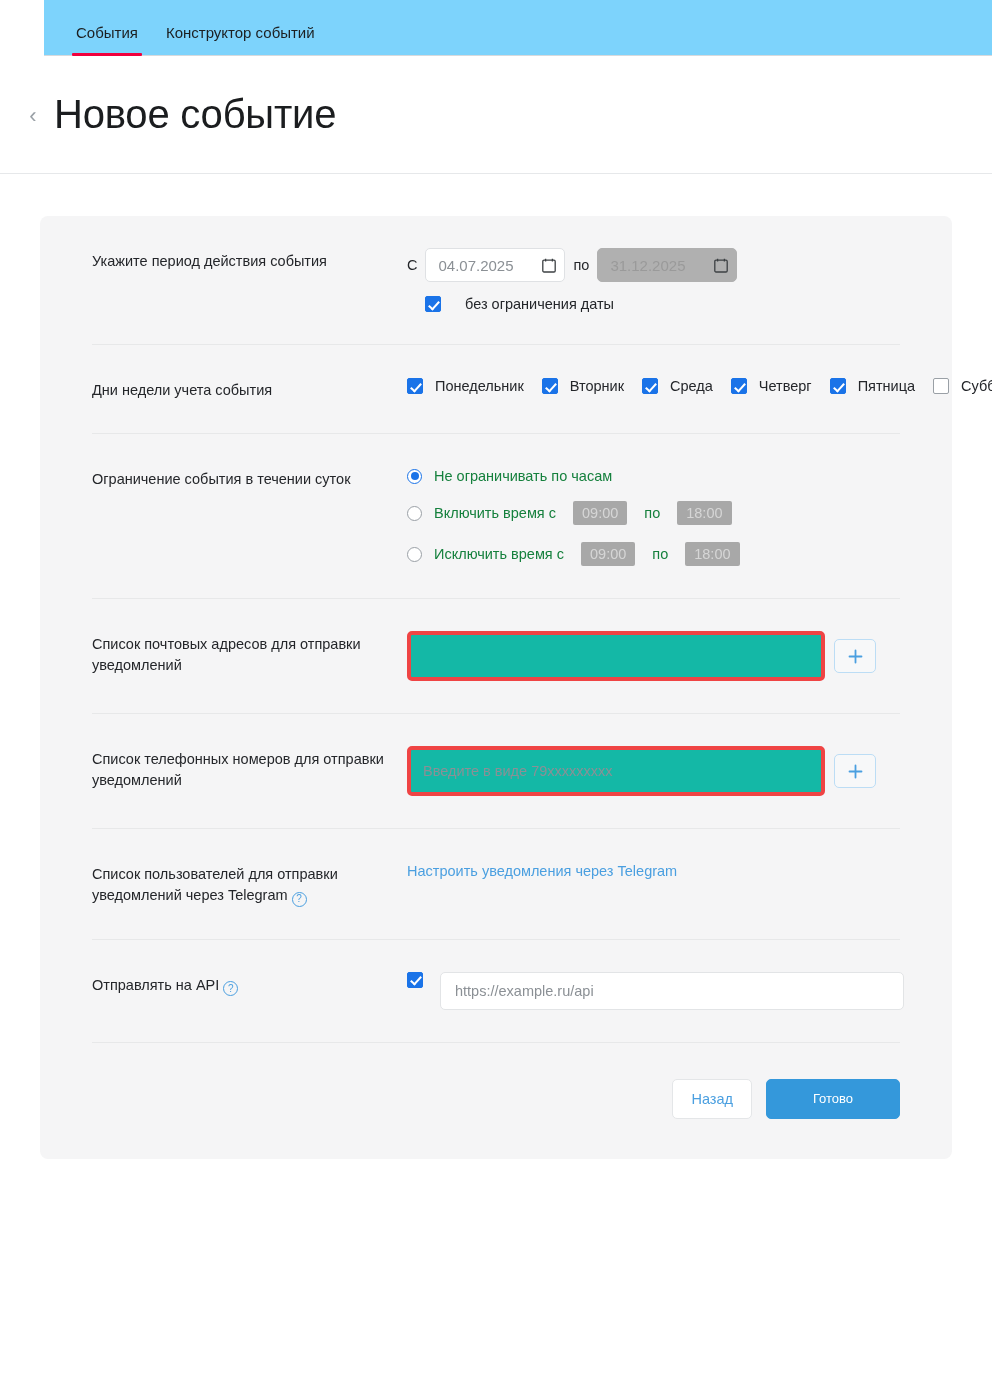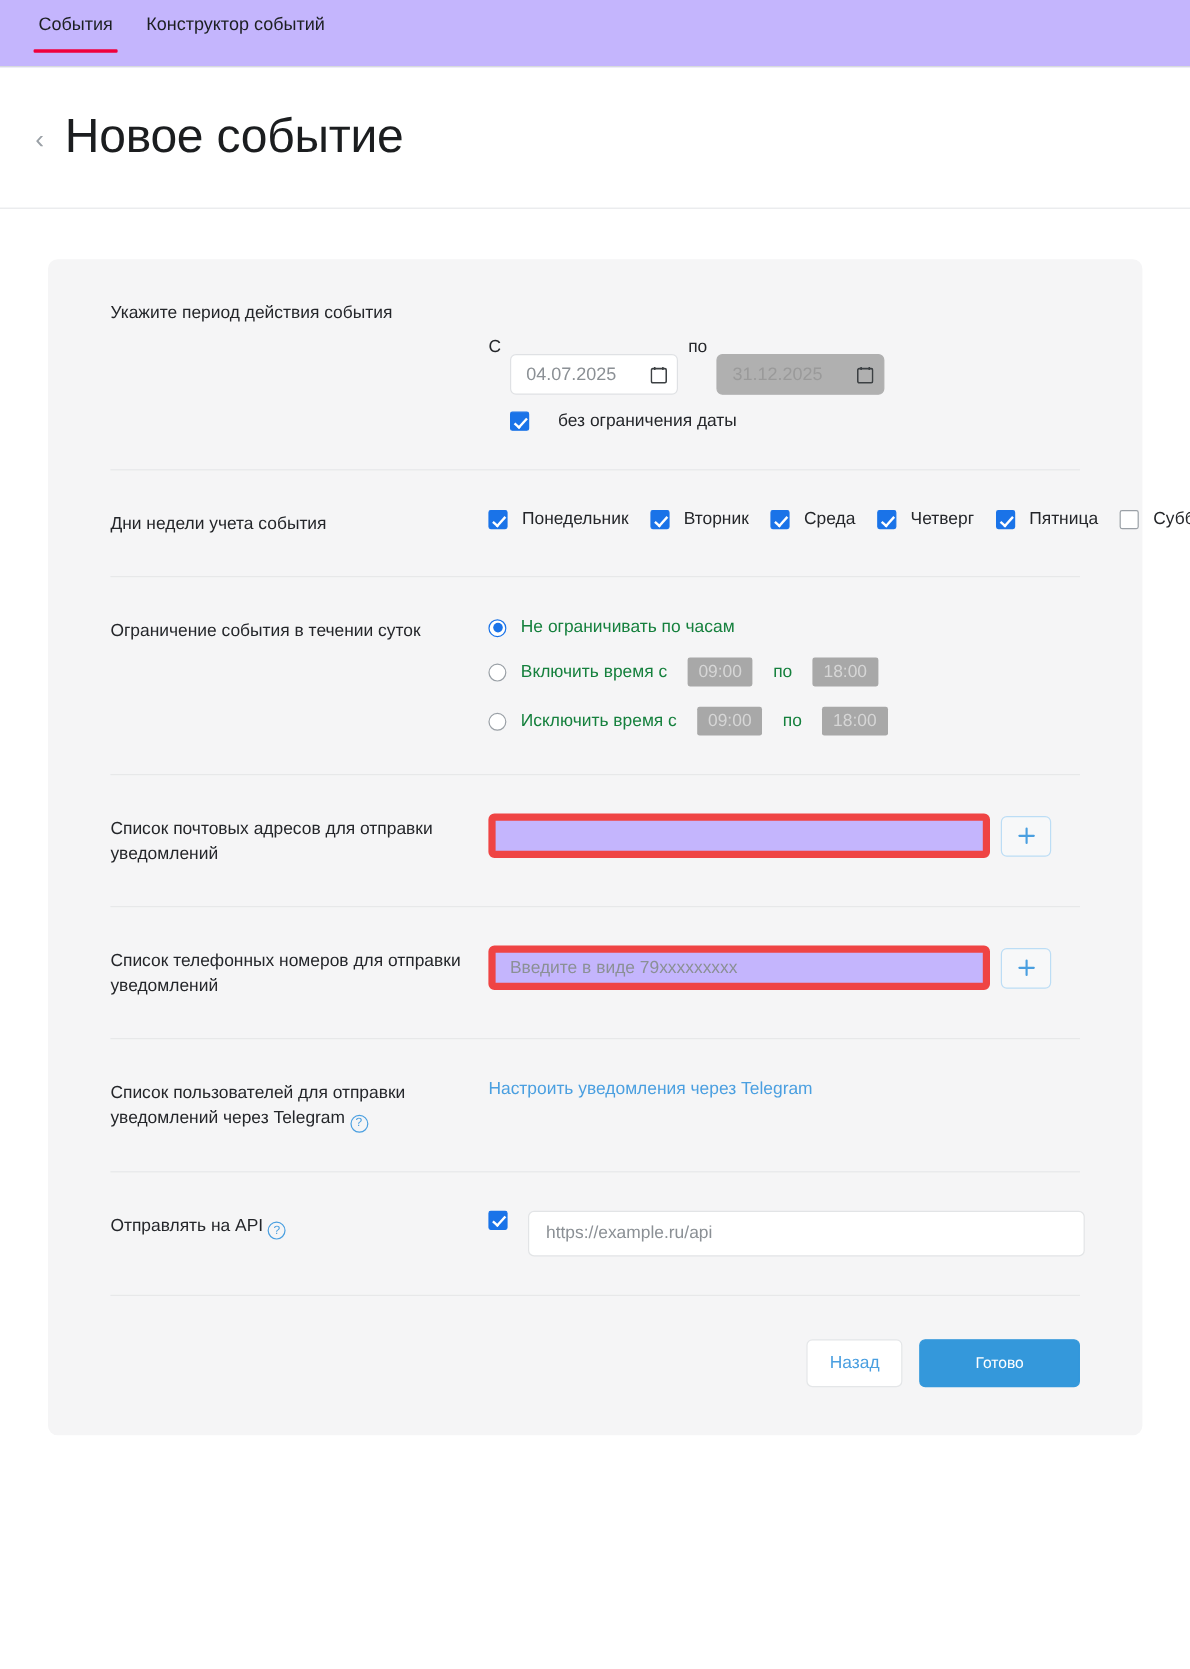"События" .tabbar { align-items: center -> flex-end; background: #c4b5fd -> #7dd3fc; margin-left: none -> 44px }
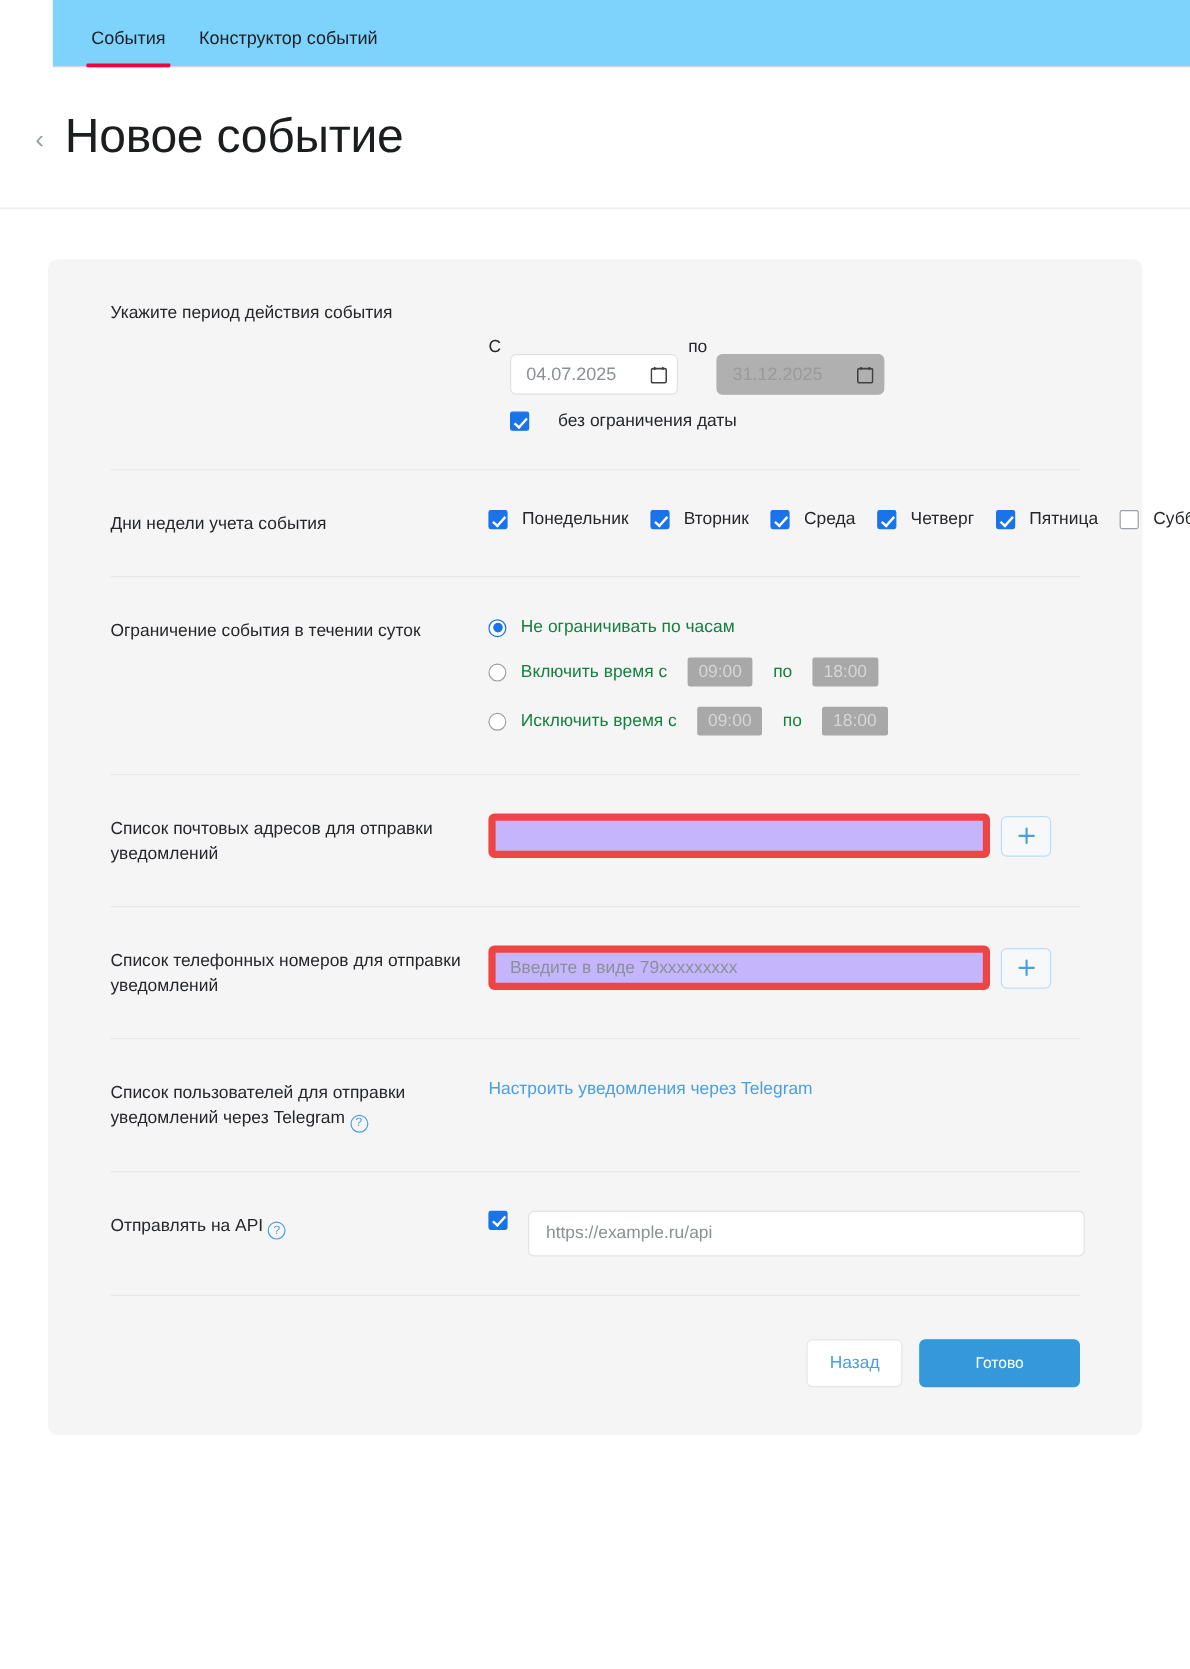"04.07.2025" .date-input { margin-top: 47px -> none }
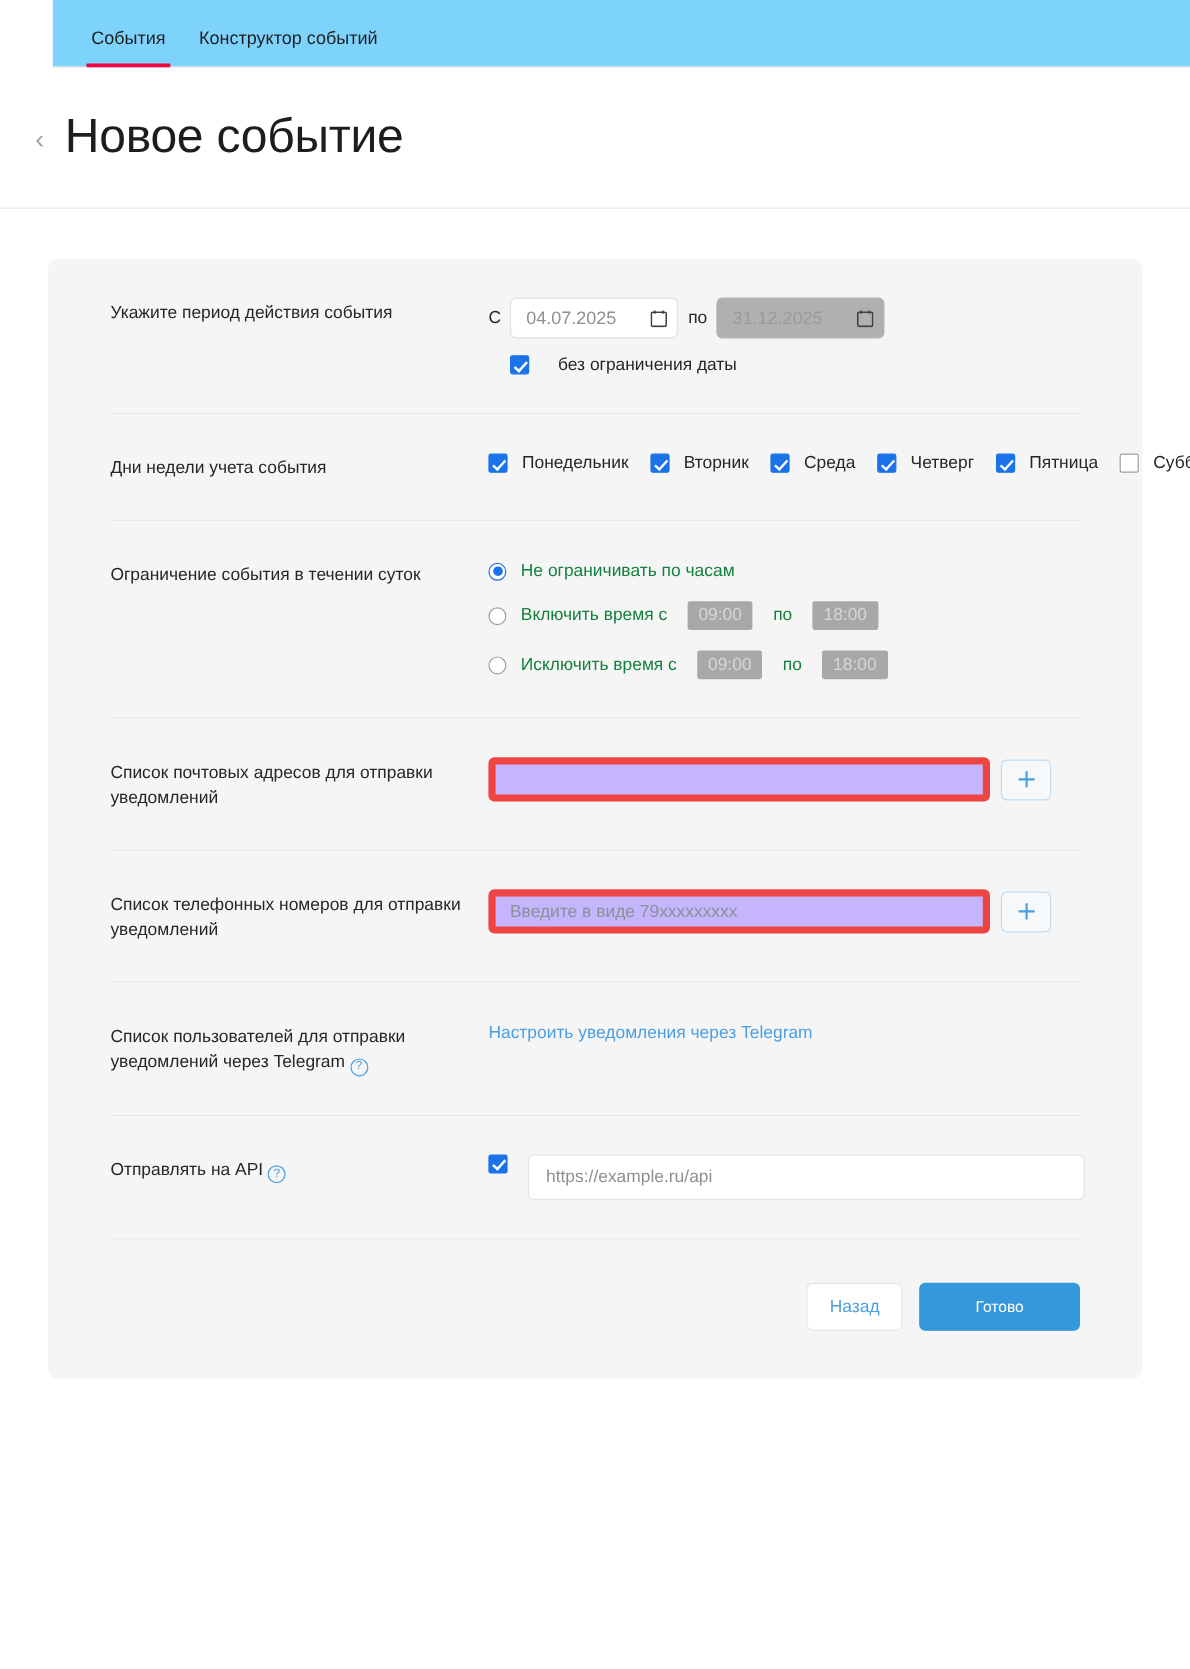"Введите в виде 79xxxxxxxxx" .txt-input { background: #c4b5fd -> #14b8a6; border: 6px solid #ef4444 -> 4px solid #ef4444; height: 37px -> 50px }
